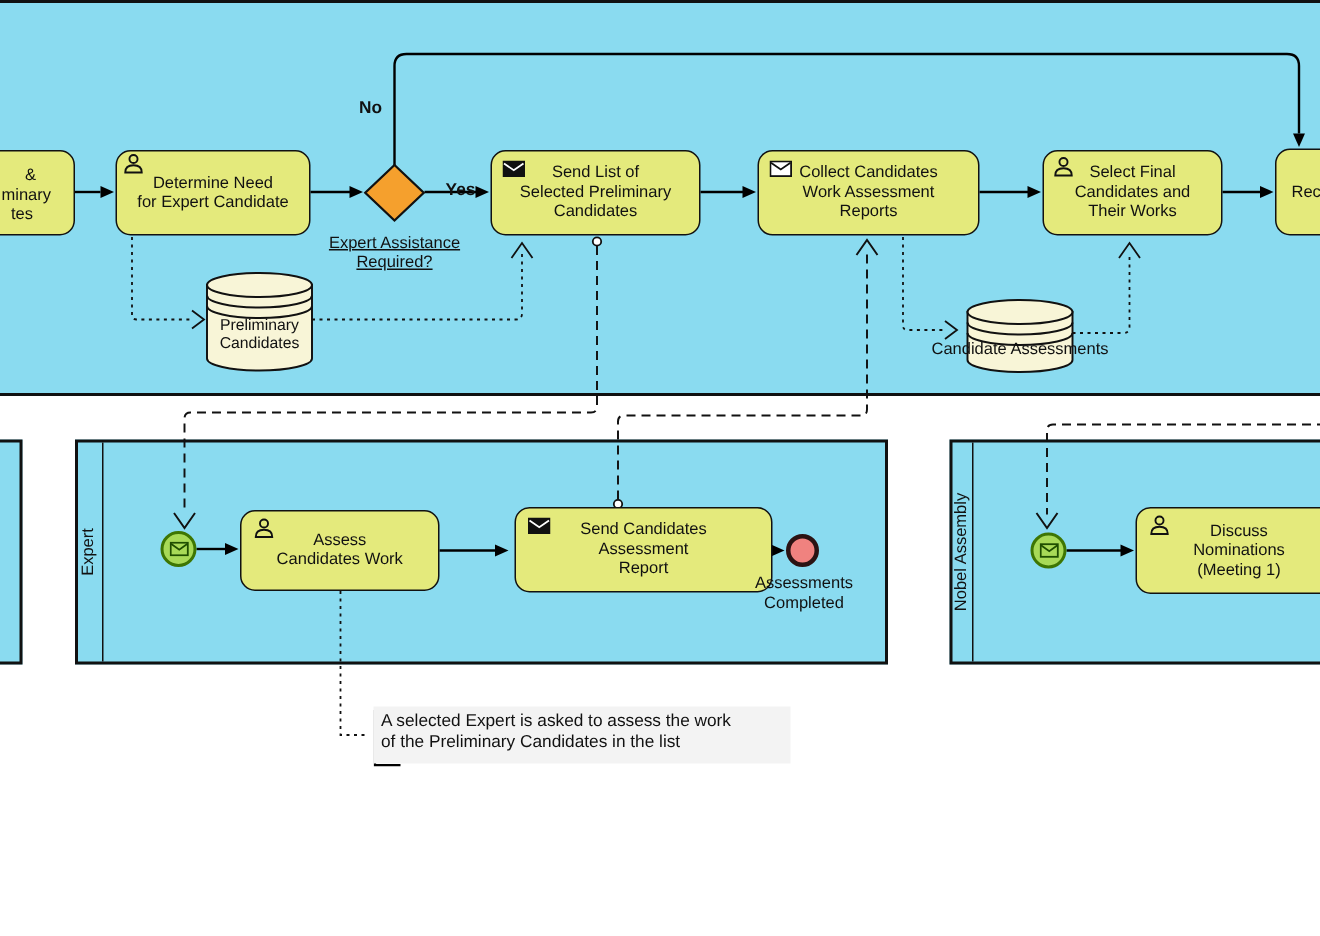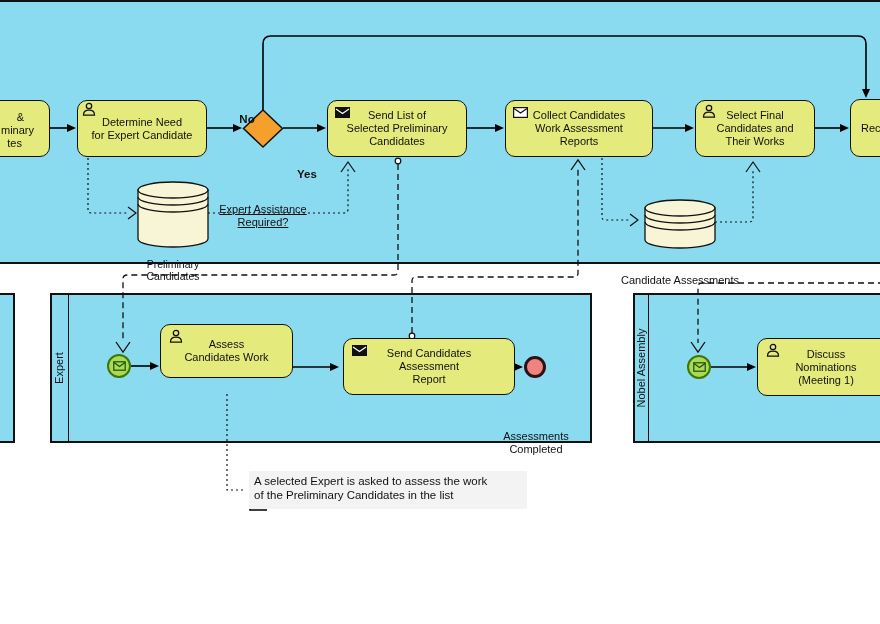"No" .lbl { margin-top: 47px -> none }
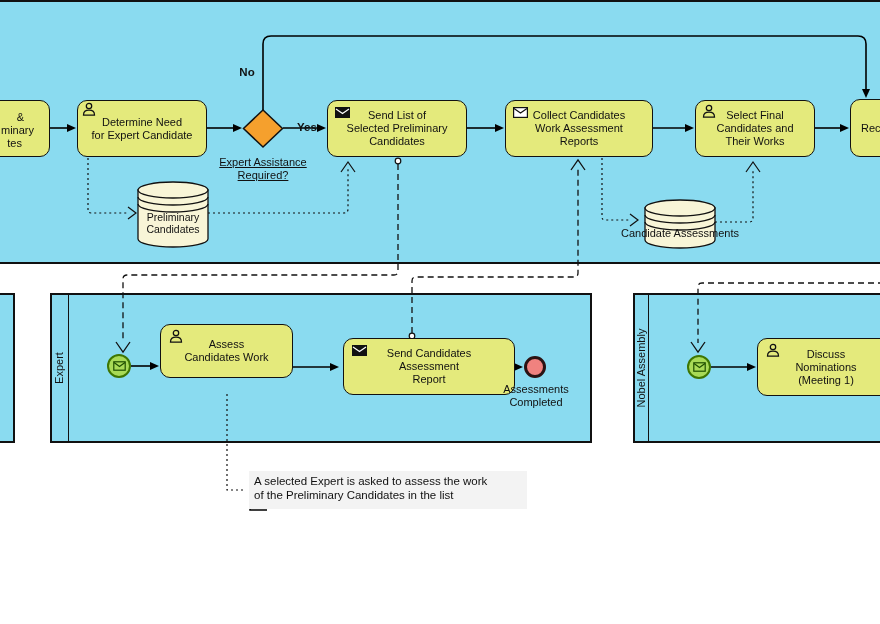"Assess" div.task { top: 324px -> 340px }
